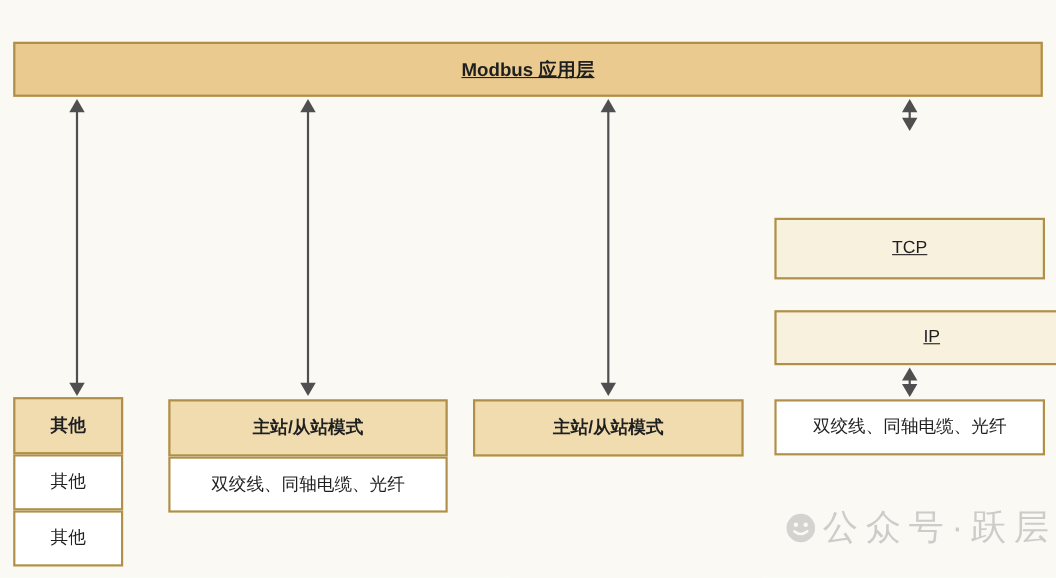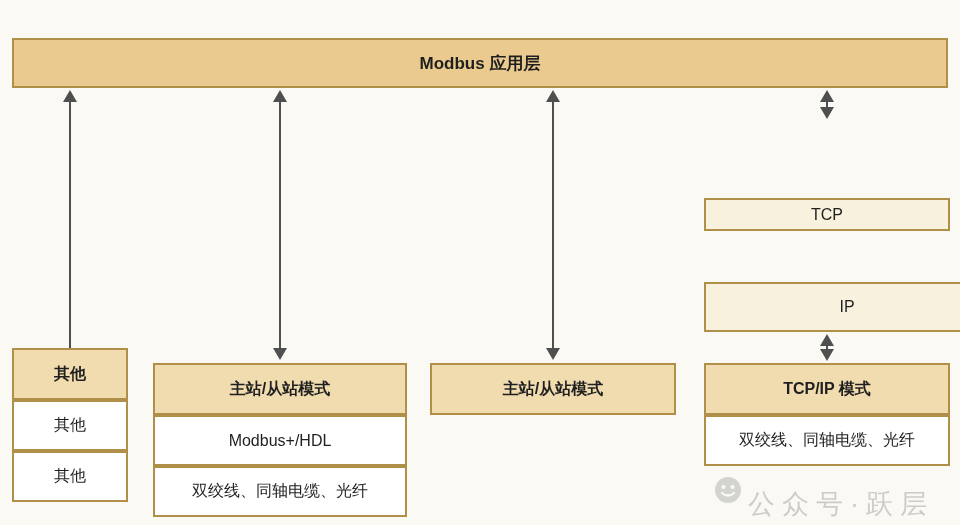"Modbus 应用层" .box { text-decoration: none -> underline }
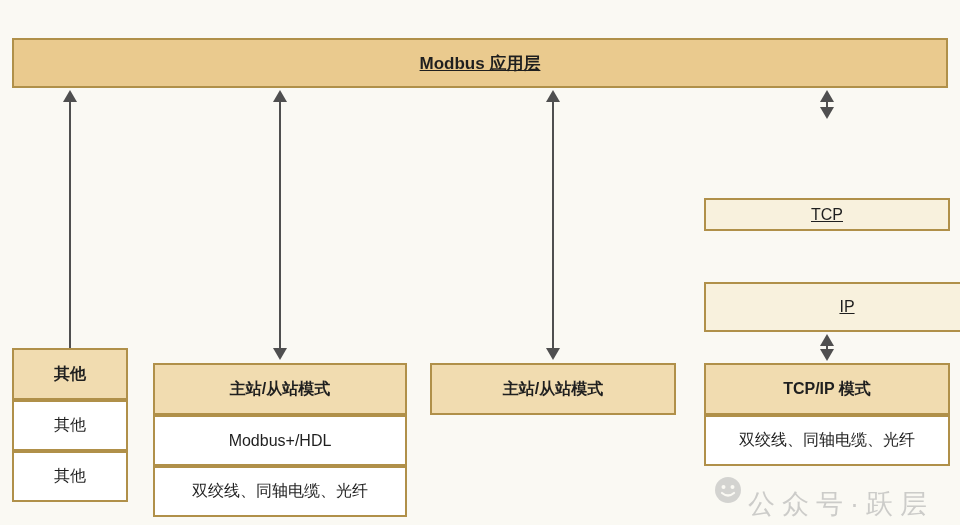"TCP" div.box { height: 33px -> 56px }
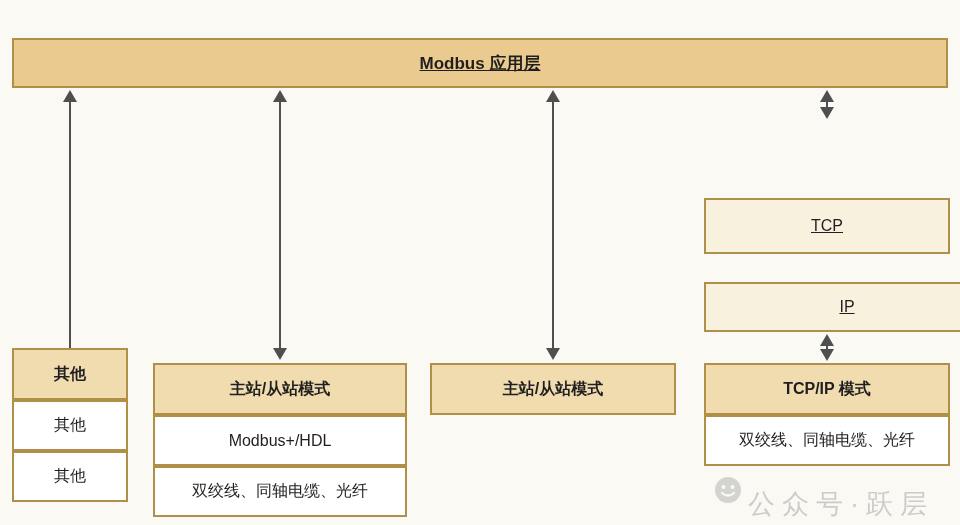"其他" div.column { top: 348px -> 361px; width: 116px -> 100px }
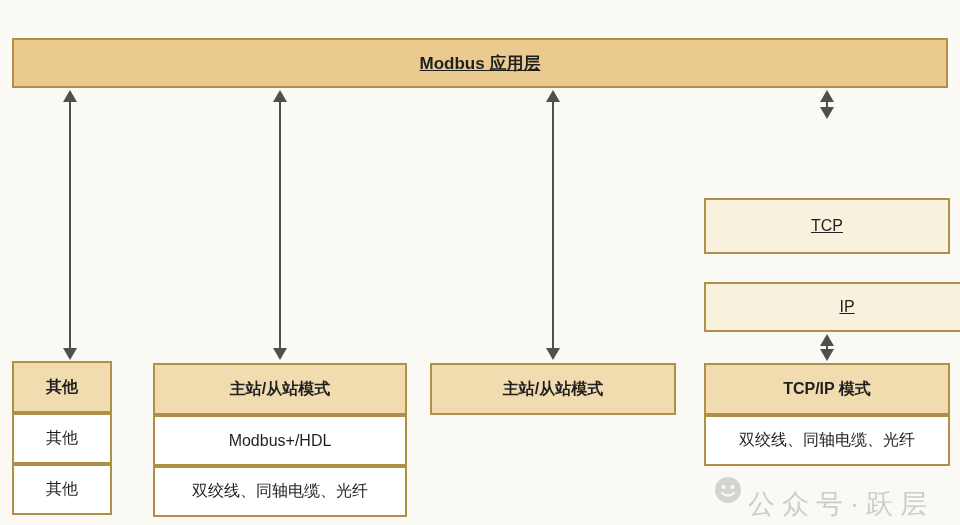"TCP/IP 模式" div.cell { html: <div> <span>TCP/IP 模式</span> </div> -> none }
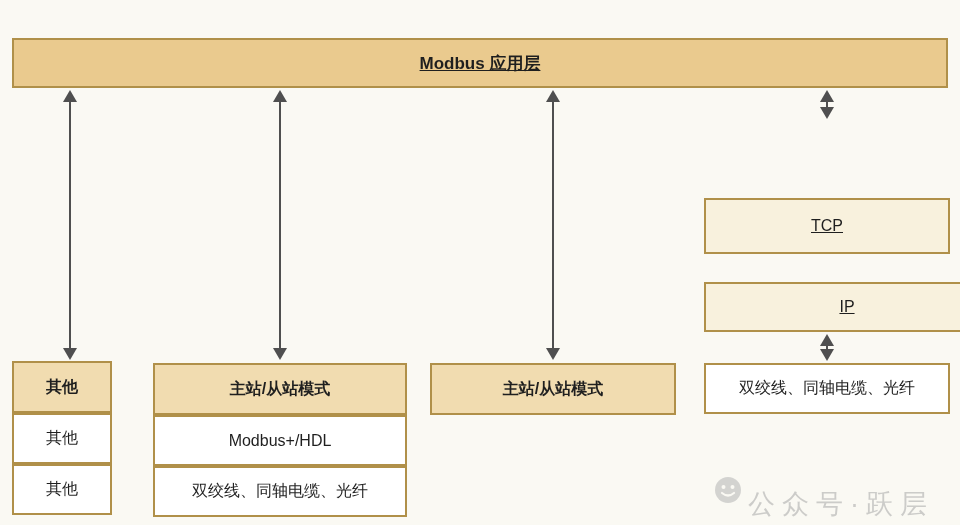"Modbus+/HDL" div.cell { html: <div> <span>Modbus+/HDL</span> </div> -> none }
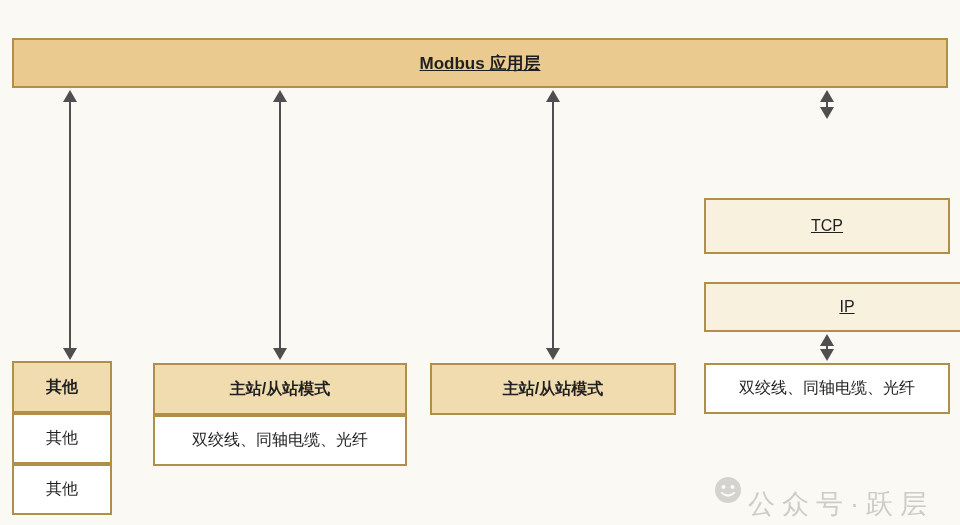"公众号·跃层" .wm-text { font-size: 27px -> 32px; margin-top: 28px -> none }
